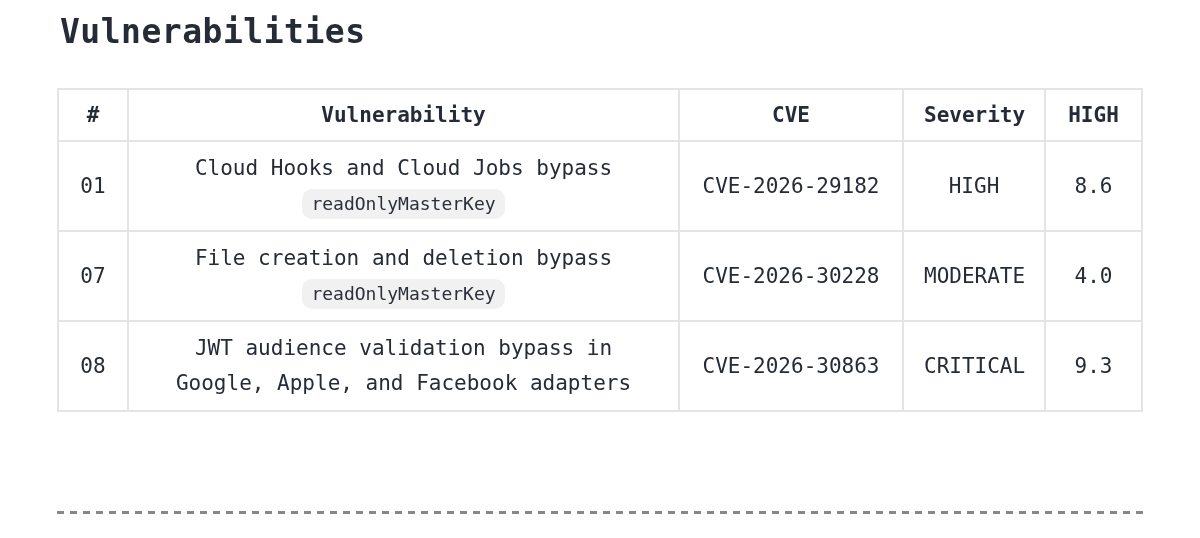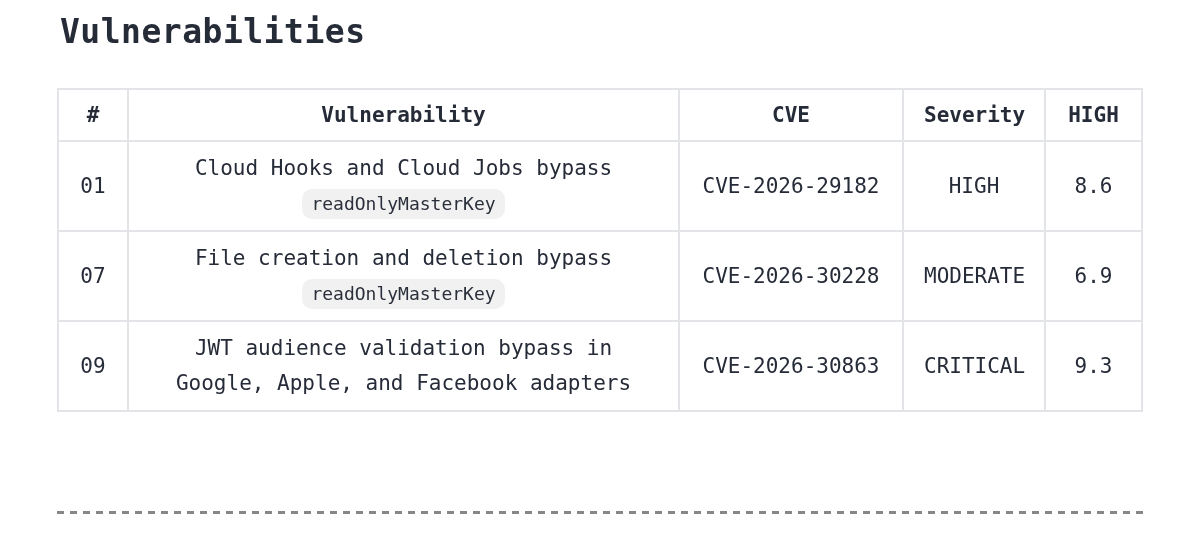"6.9" td.cell-cvss { text: 6.9 -> 4.0 }
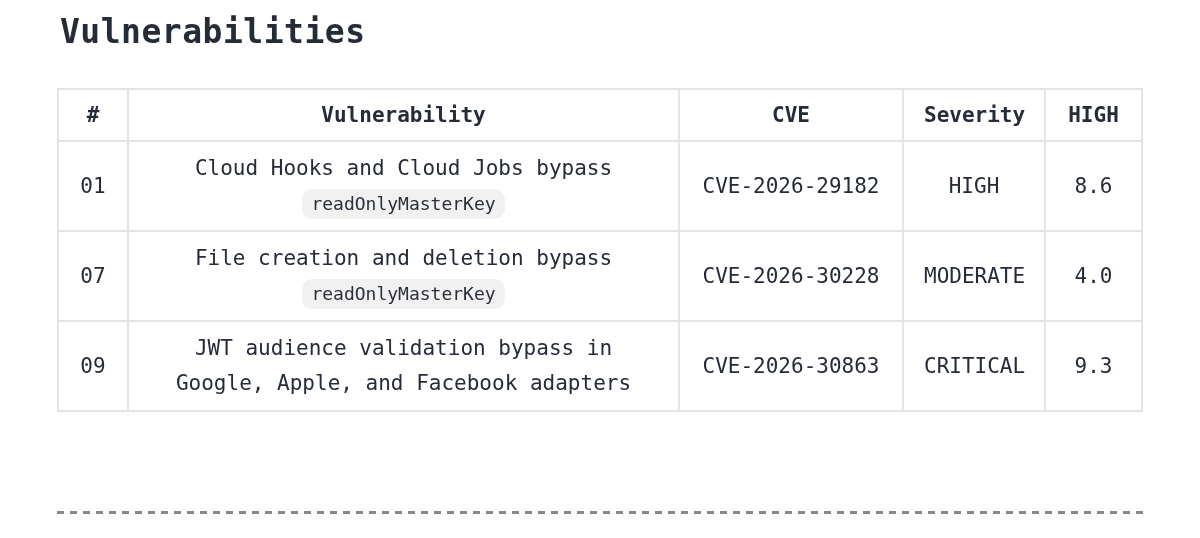"09" td.cell-num { text: 09 -> 08 }
